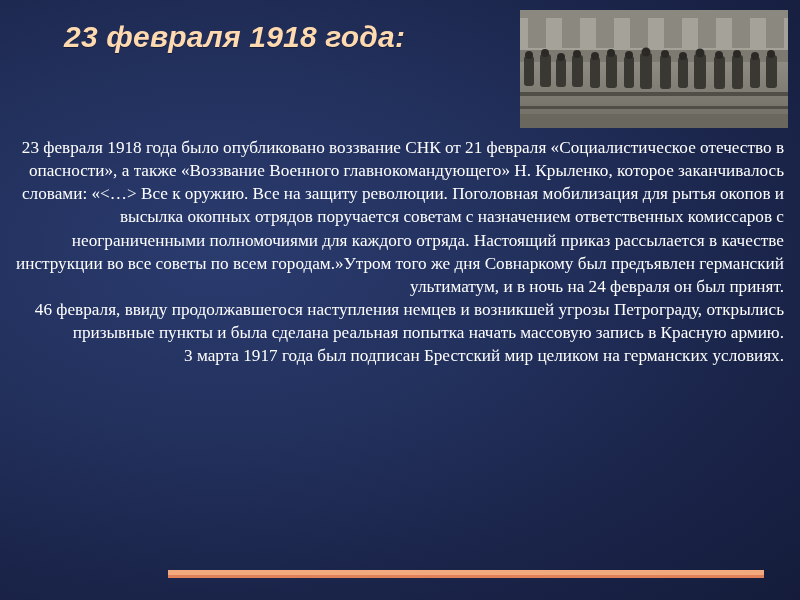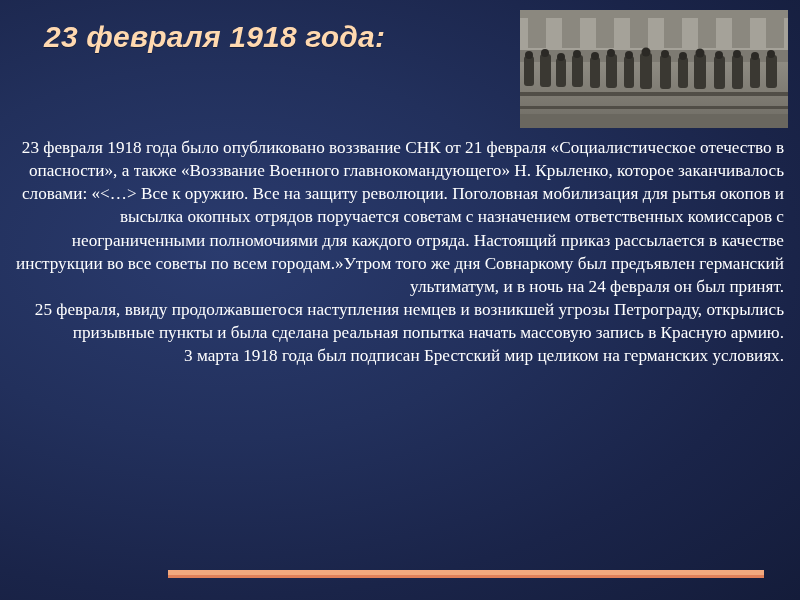"23 февраля 1918 года:" .title { left: 44px -> 64px }
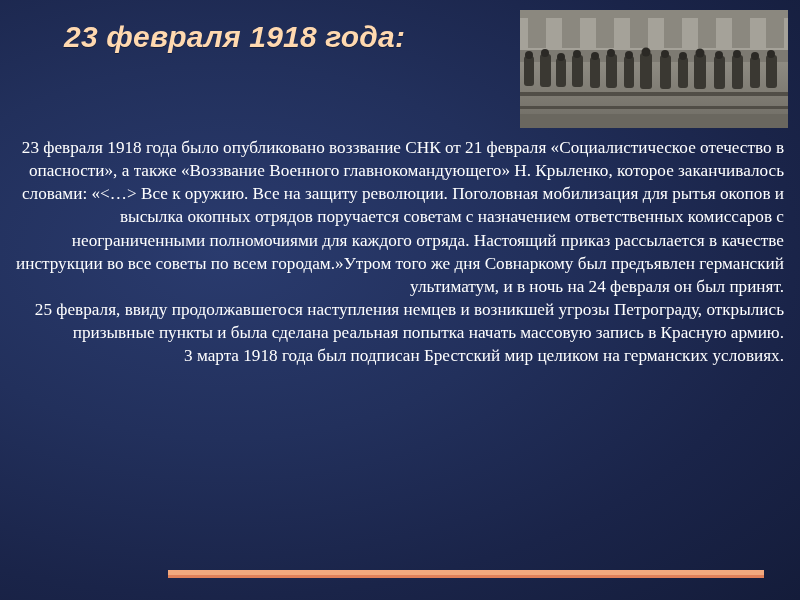"25 февраля, ввиду продолжавшегося" p { text: 25 -> 46 }
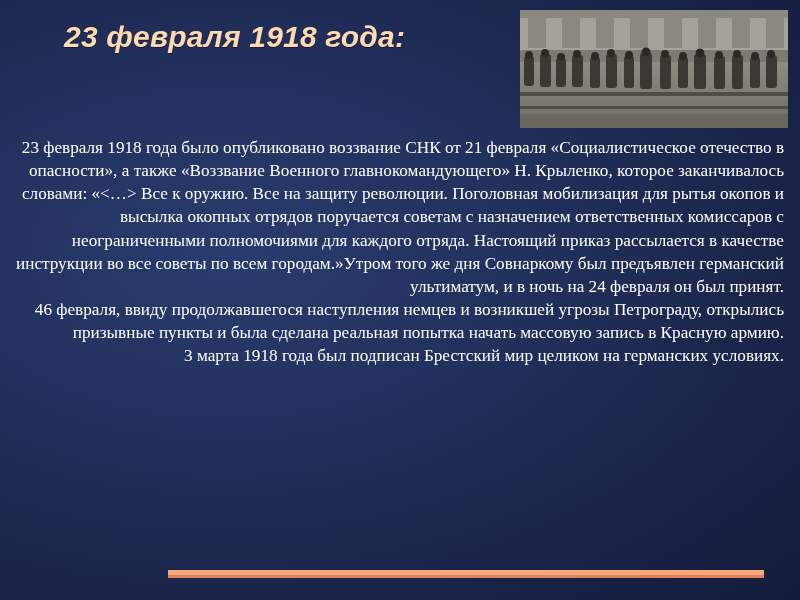"3 марта 1918 года был" p { text: 1918 -> 1917 }
